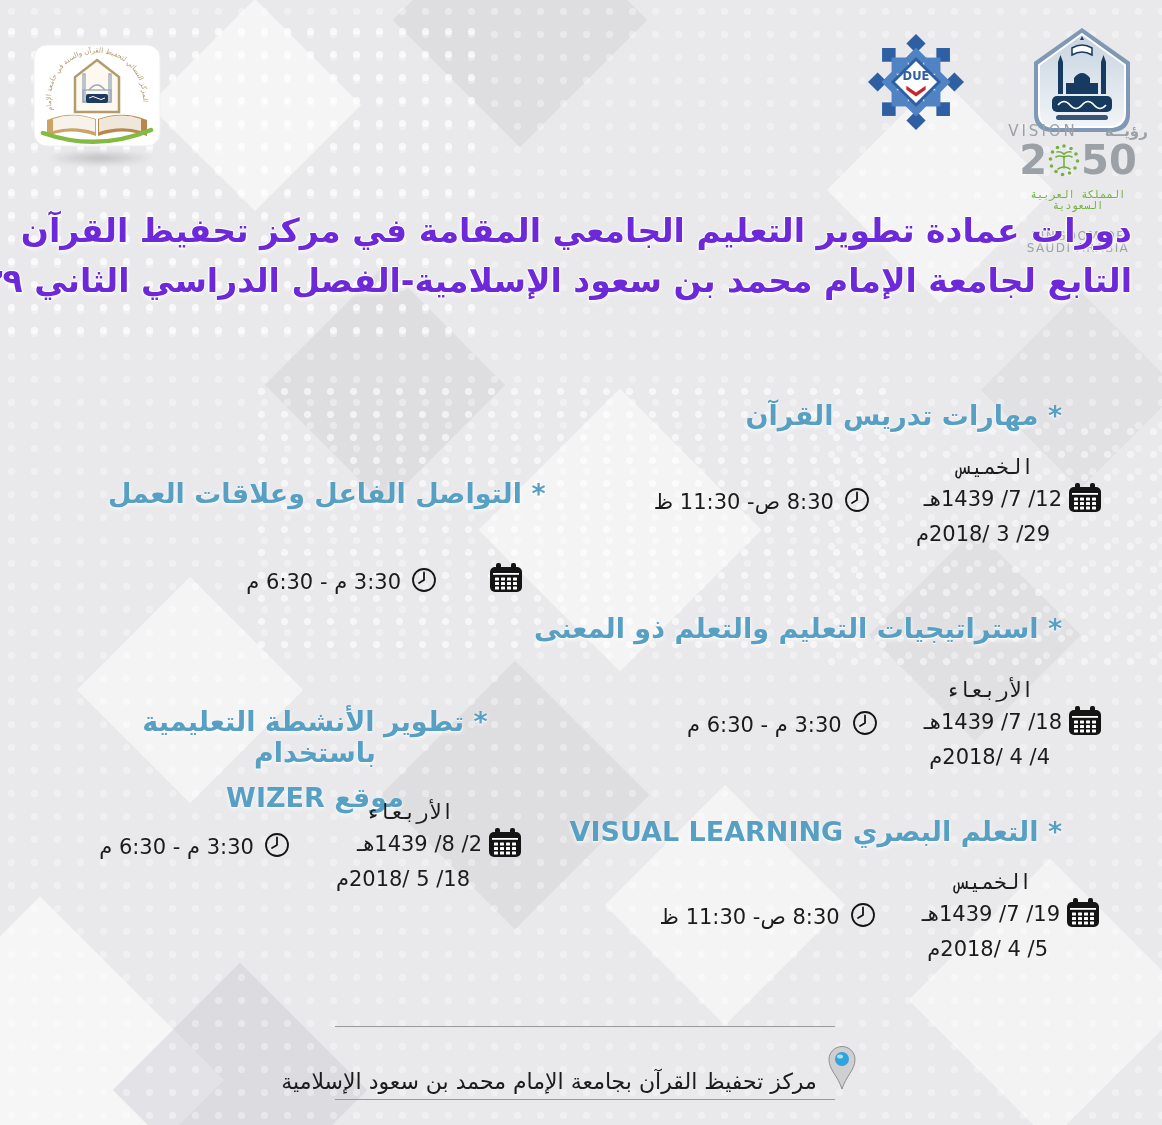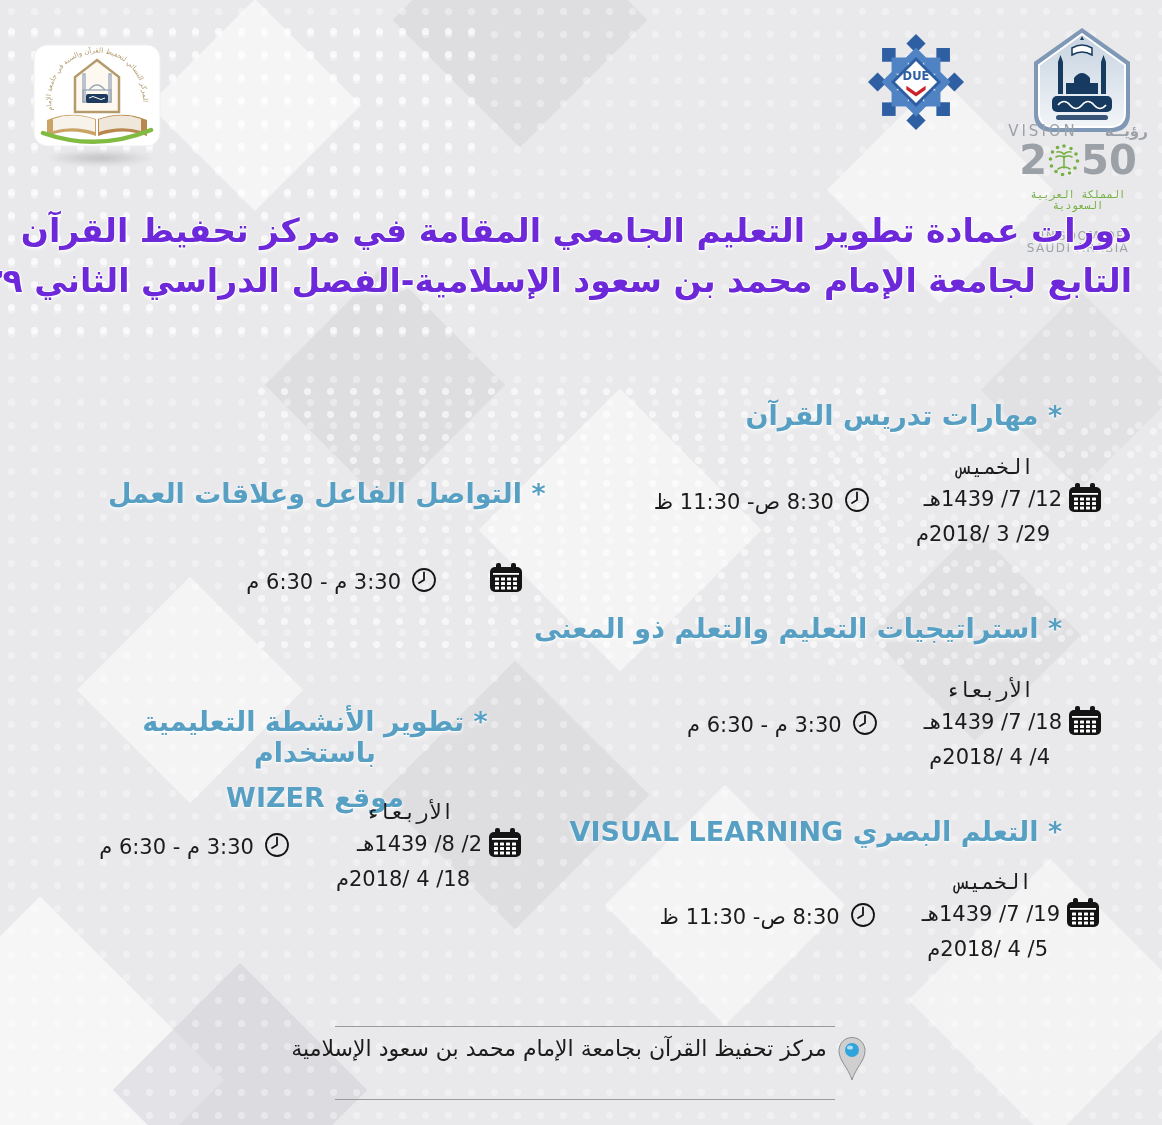"18/ 4 /2018م" div.greg { text: 4 -> 5 }
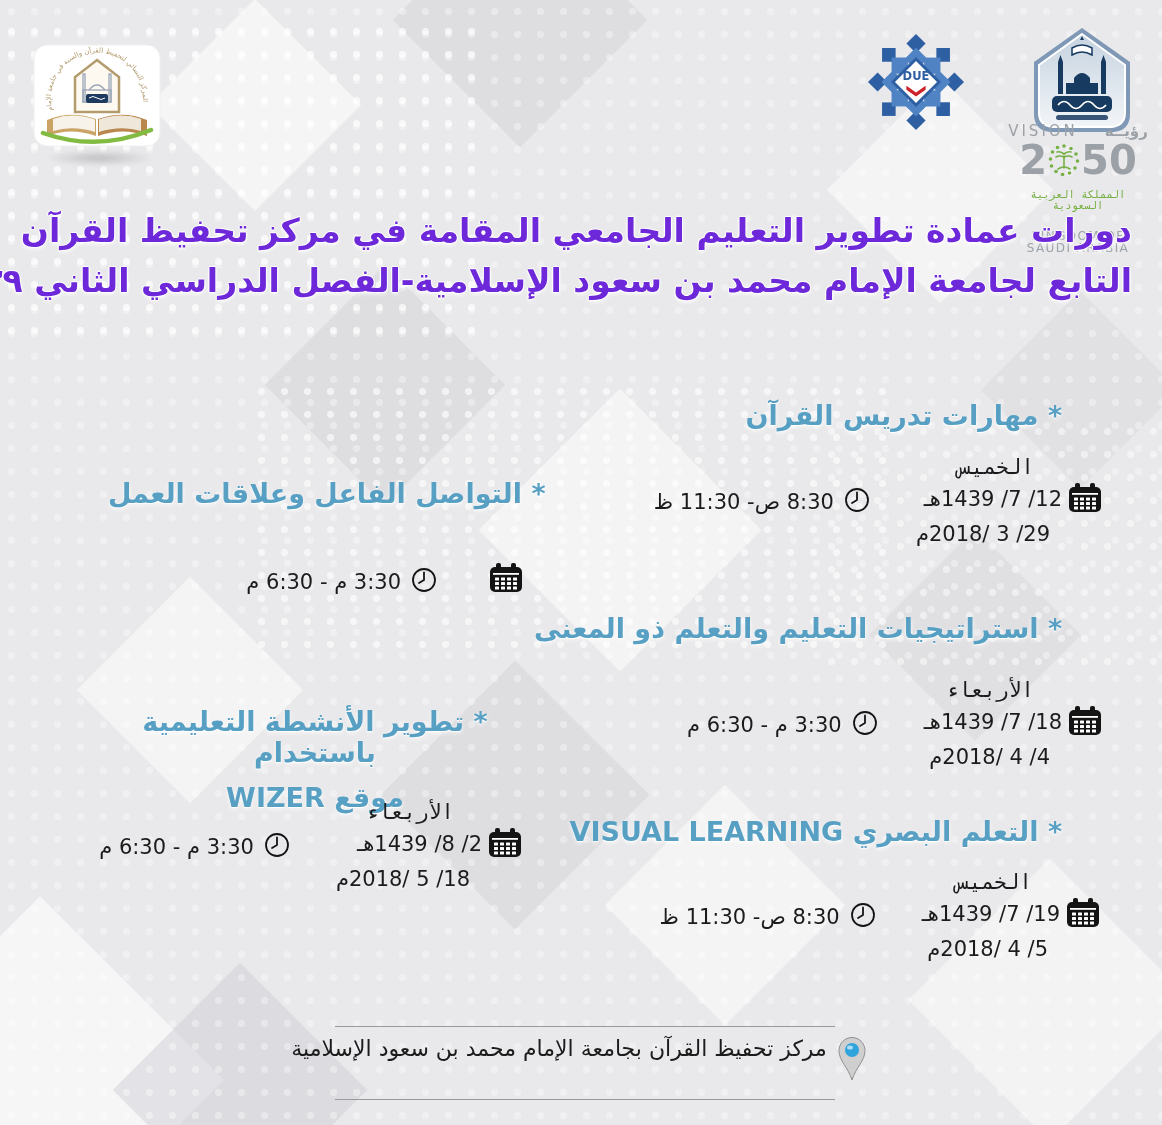"مركز تحفيظ القرآن بجامعة الإمام" .footer-row { align-items: flex-start -> flex-end; left: 319px -> 309px }
